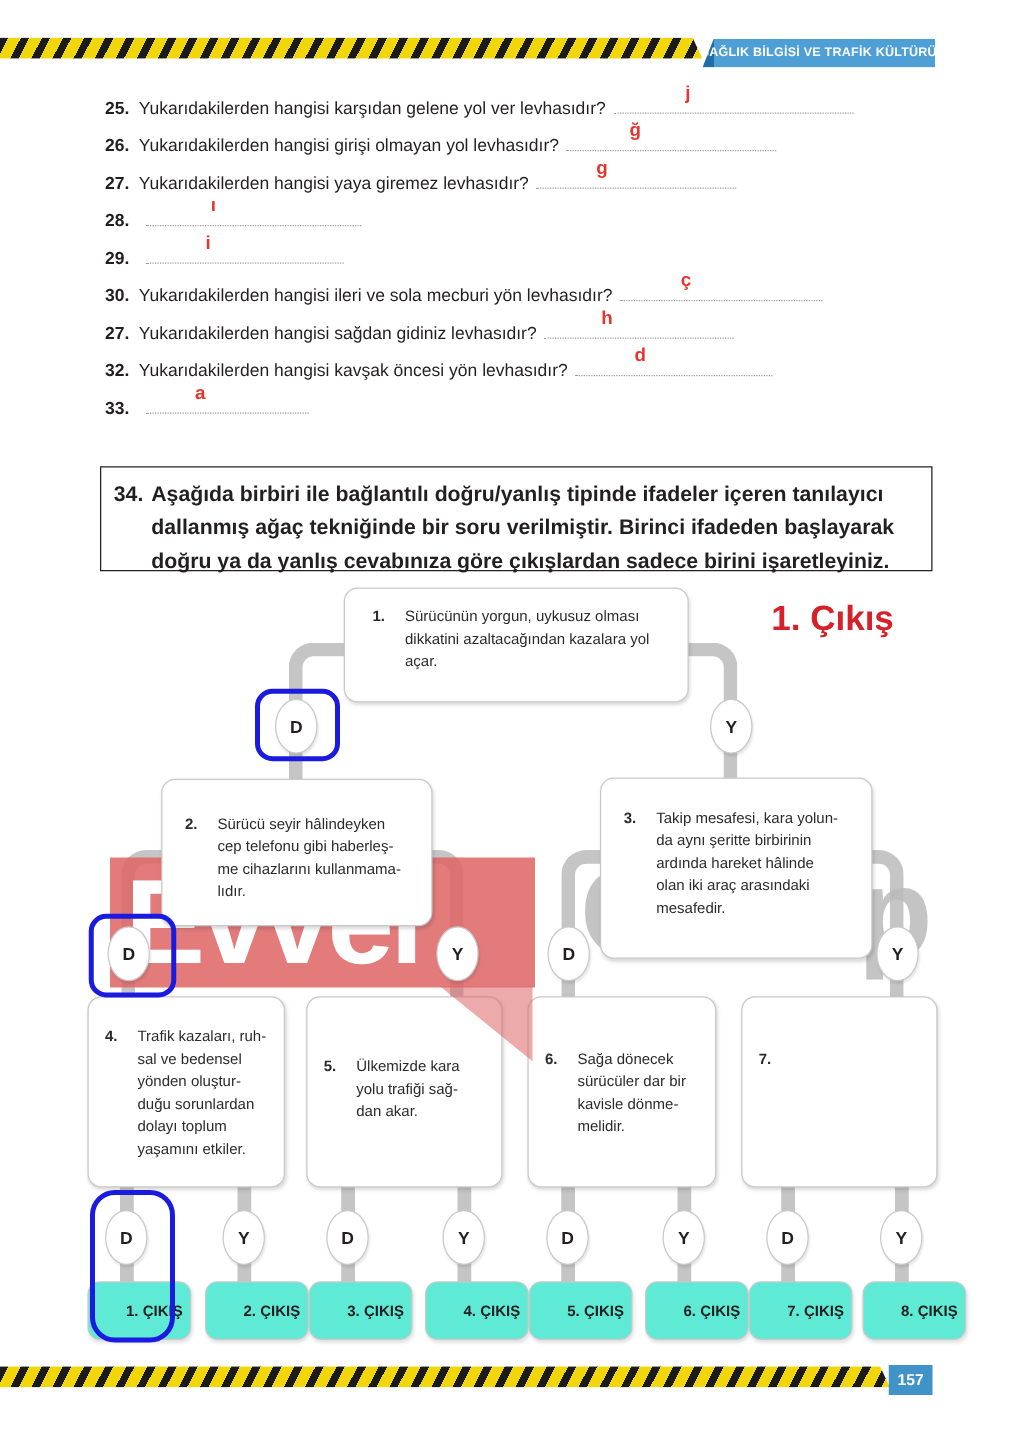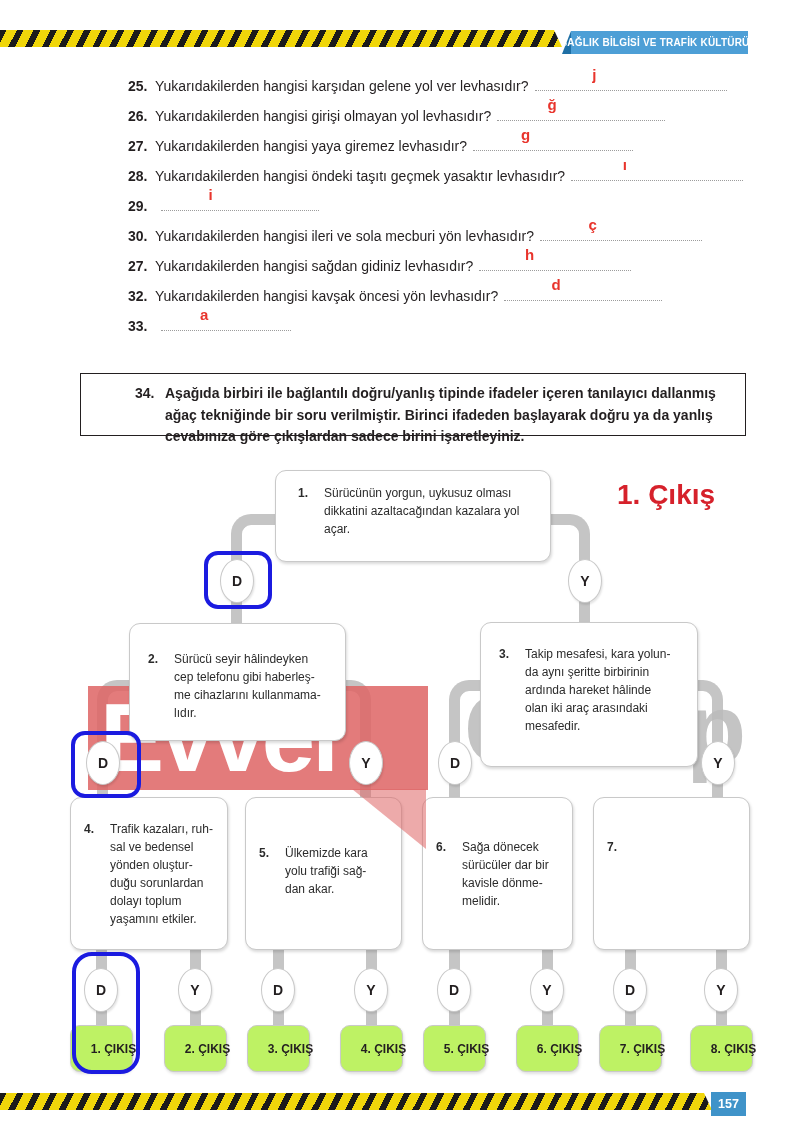"25." .q-num { margin-left: 44px -> none }
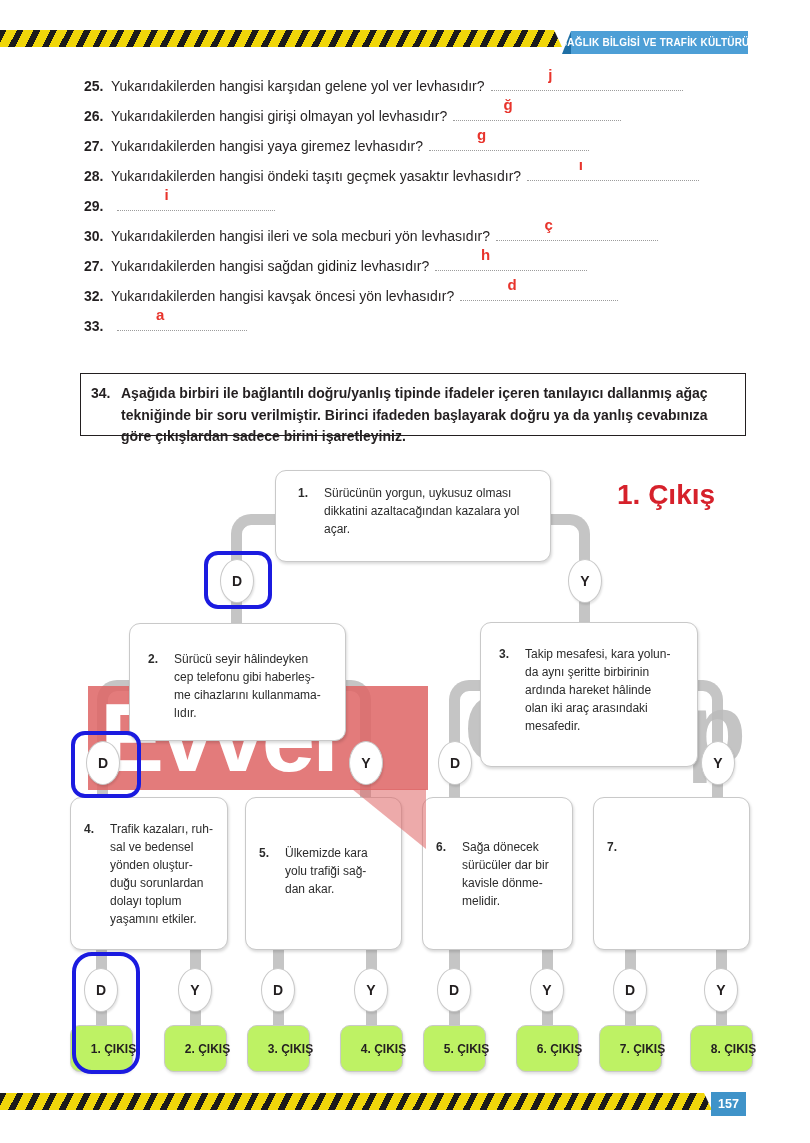"Yukarıdakilerden hangisi öndeki taşıtı" span.q-text { html: <span>Yukarıdakilerden hangisi öndeki taşıtı geçmek yasaktır levhasıdır?</span> -> none }
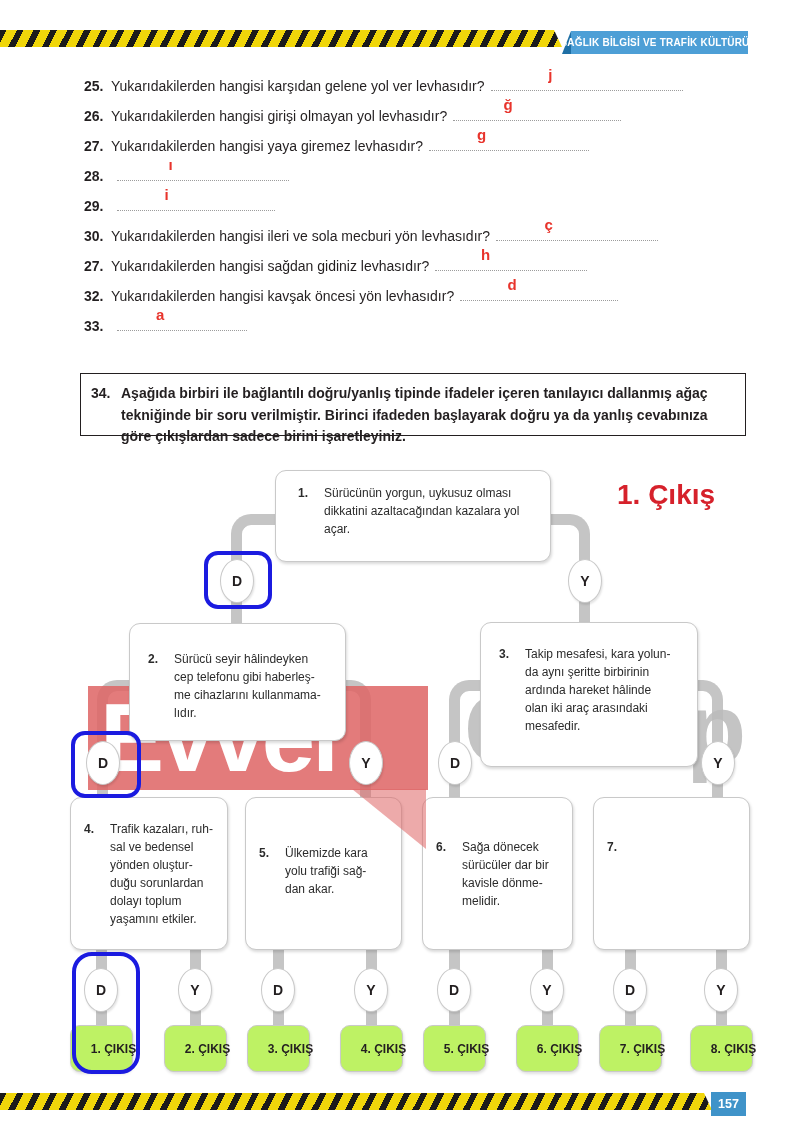"34." .q34 { font-size: 14px -> 17px; height: 63px -> 84px }
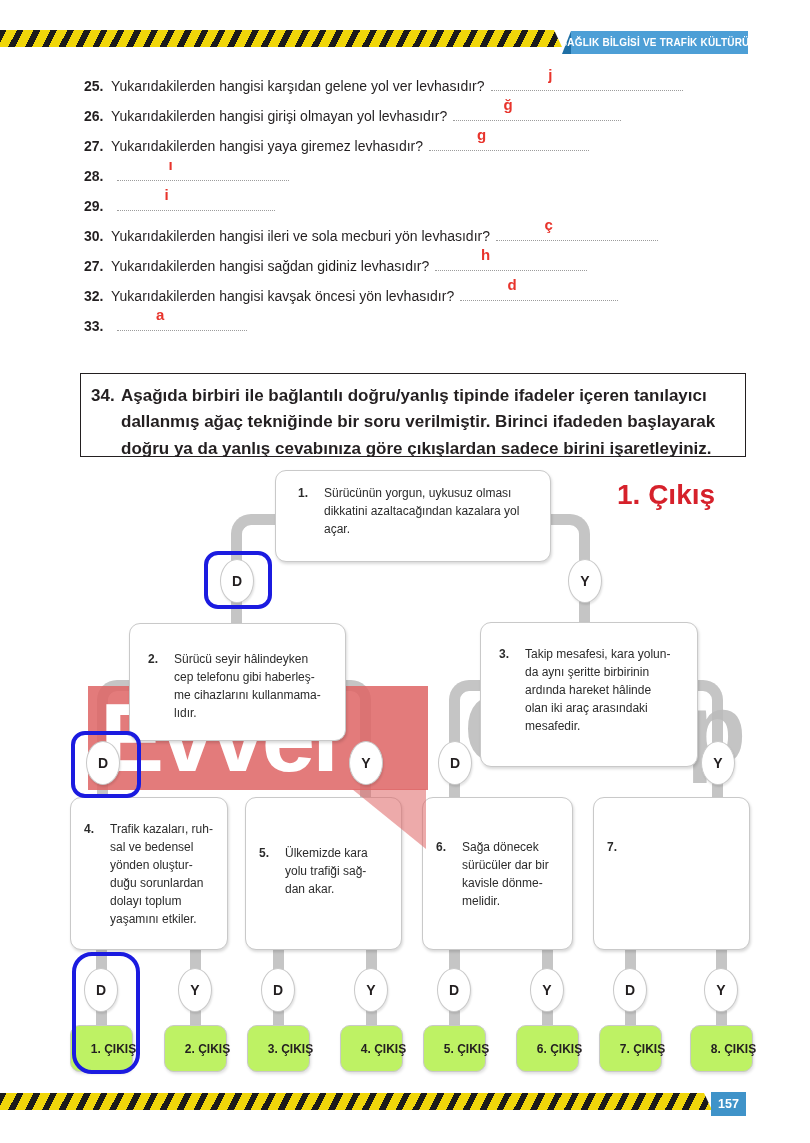"1. ÇIKIŞ" .exit { background: #bef264 -> #5eead4; width: 63px -> 83px }
